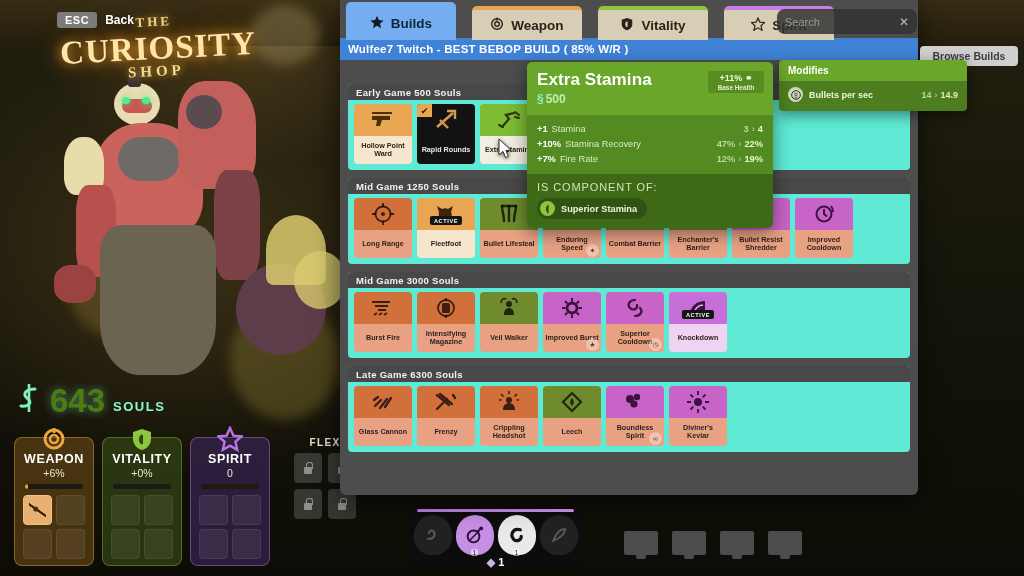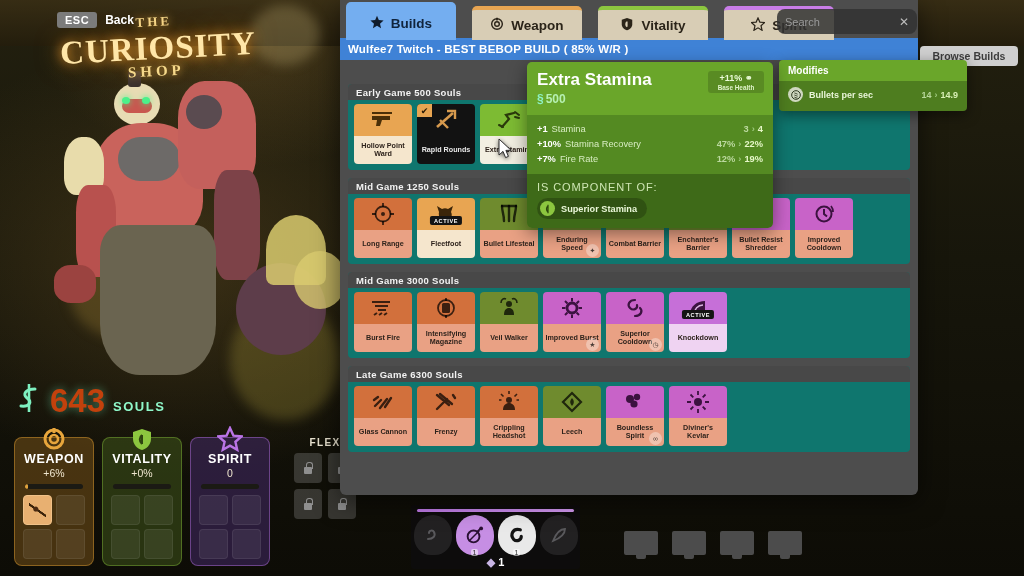"Early Game 500 Souls" .section { background: #0f766e -> #5eead4 }
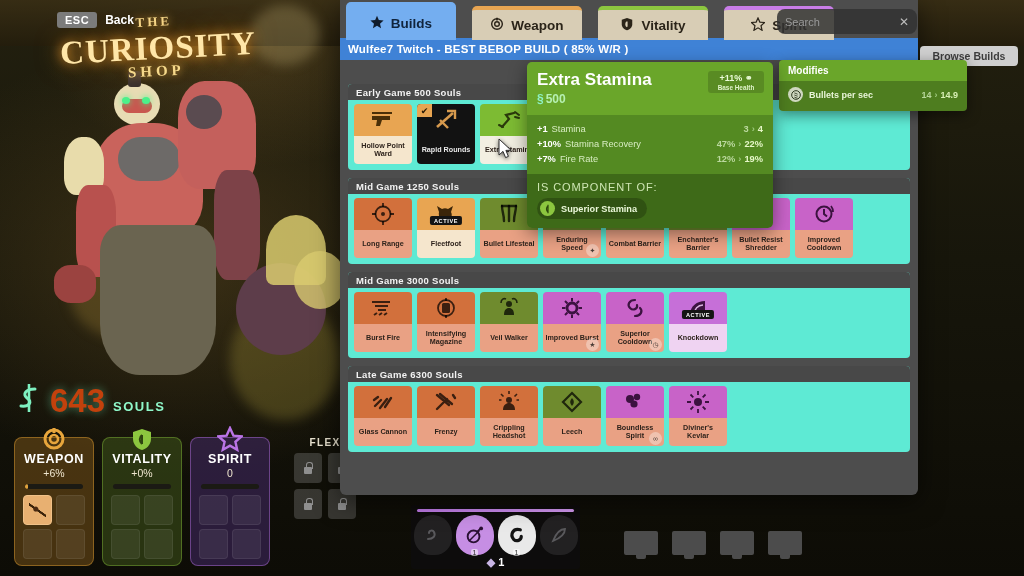"643" .souls-num { color: #c2410c -> #4d7c0f }
